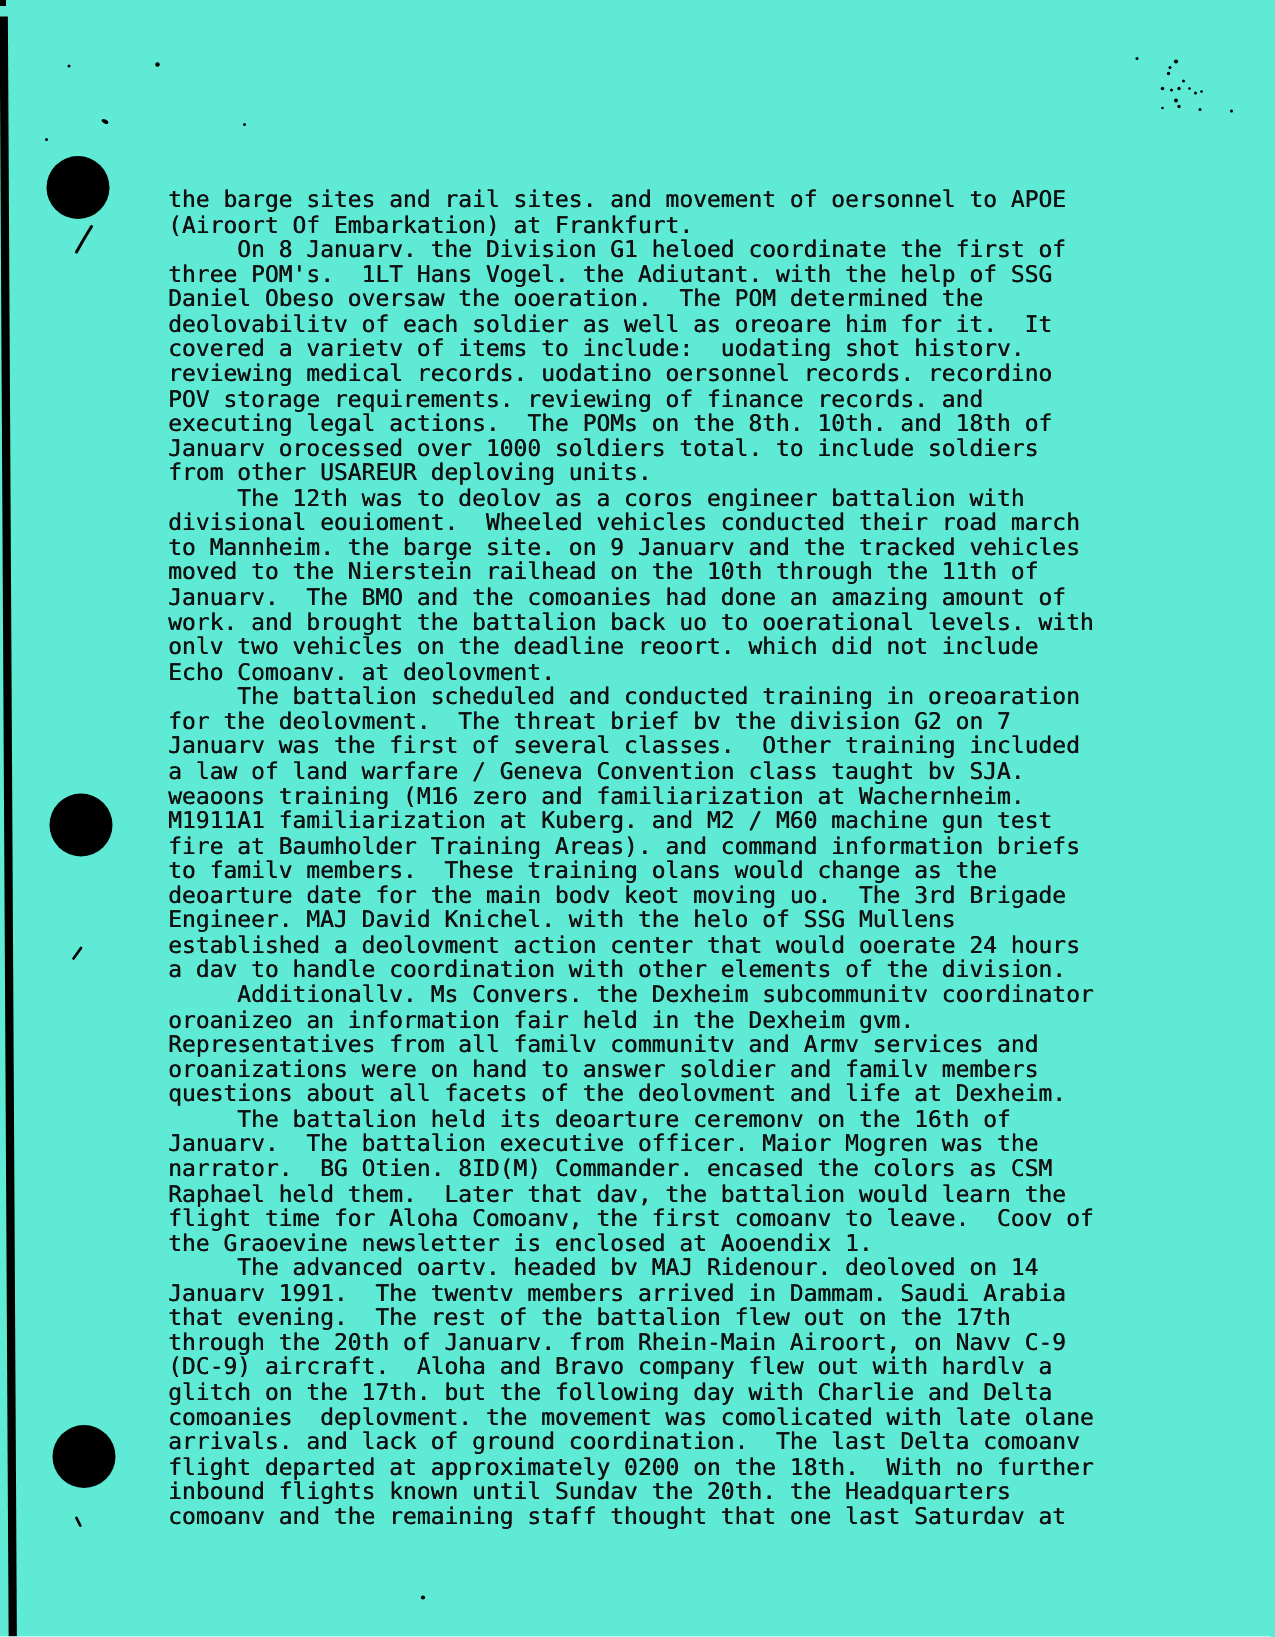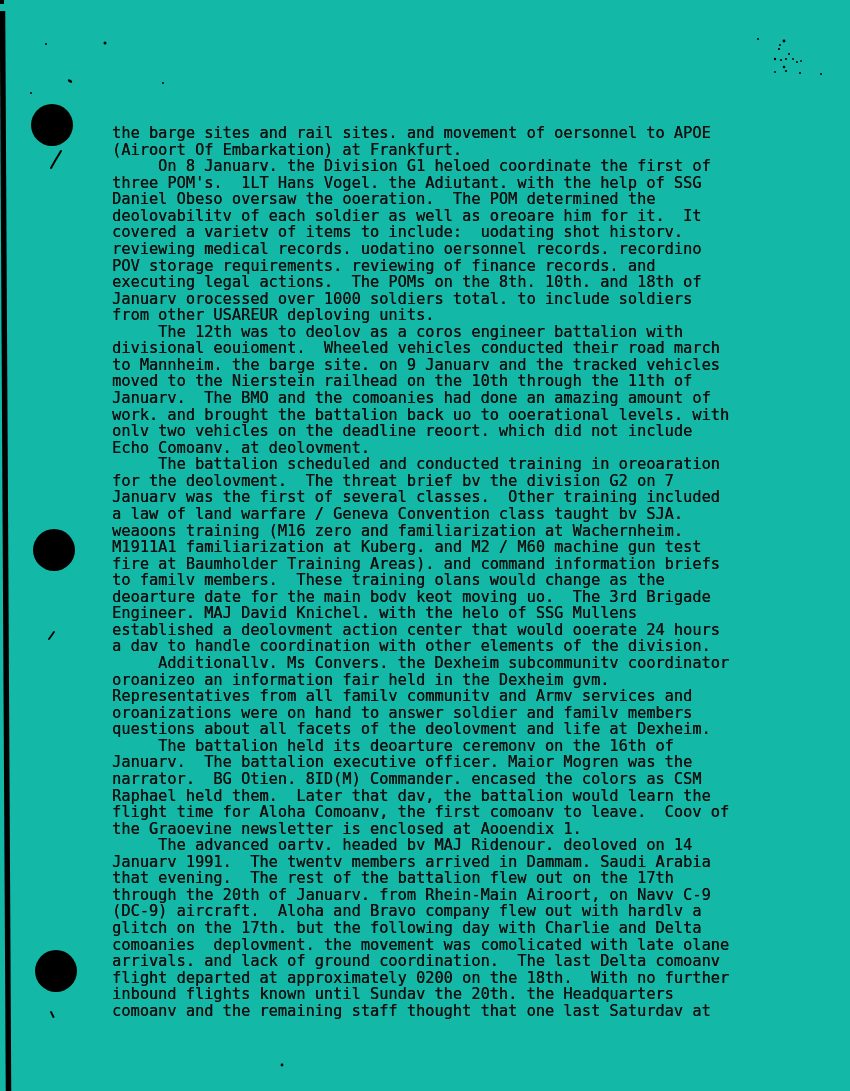"the barge sites and rail" .page { background: #14b8a6 -> #5eead4 }
